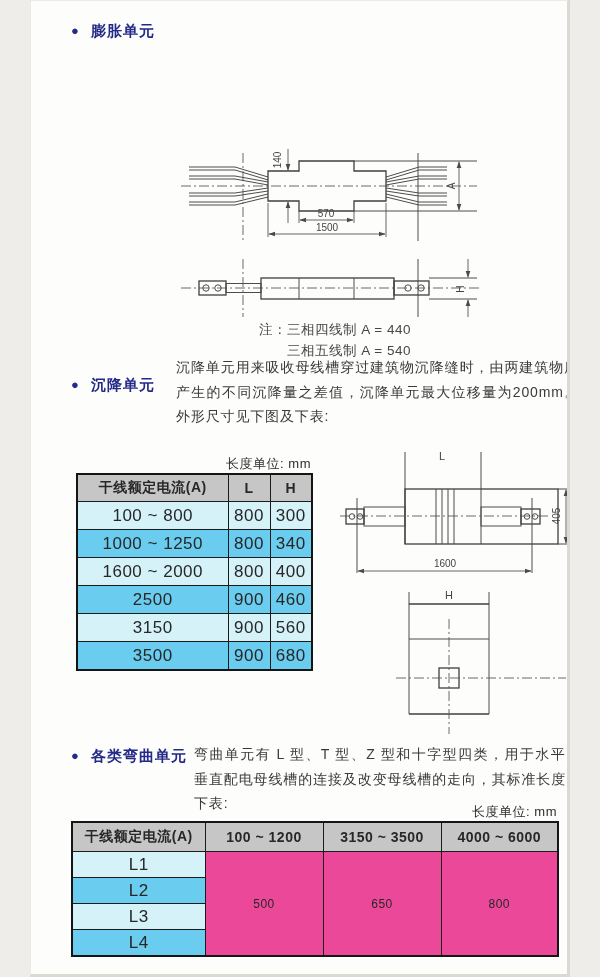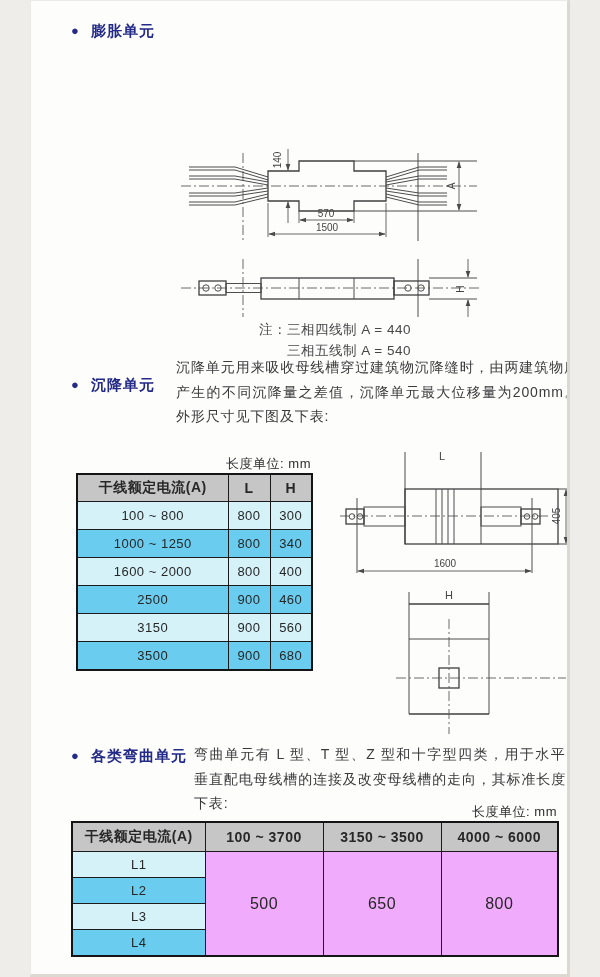"100 ~ 800" td { font-size: 13px -> 17px }
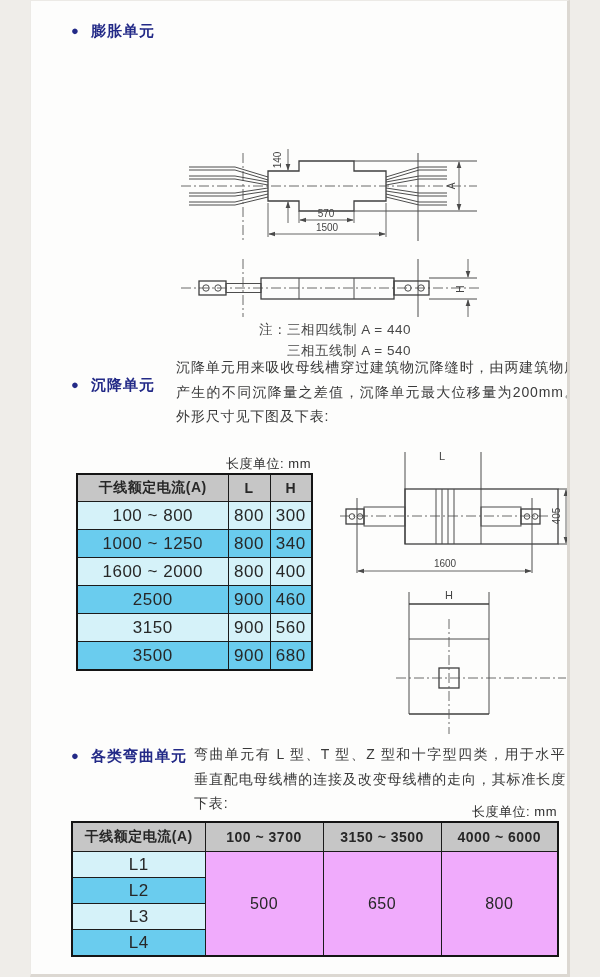"100 ~ 3700" th { text: 3700 -> 1200 }
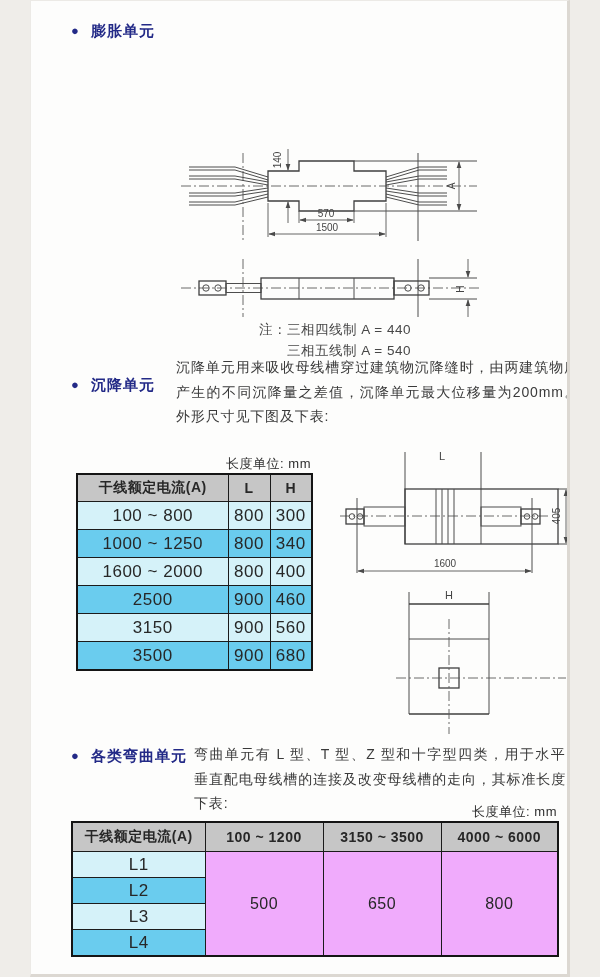"500" .val-cell { background: #f0abfc -> #ec4899; font-size: 16px -> 12px }
